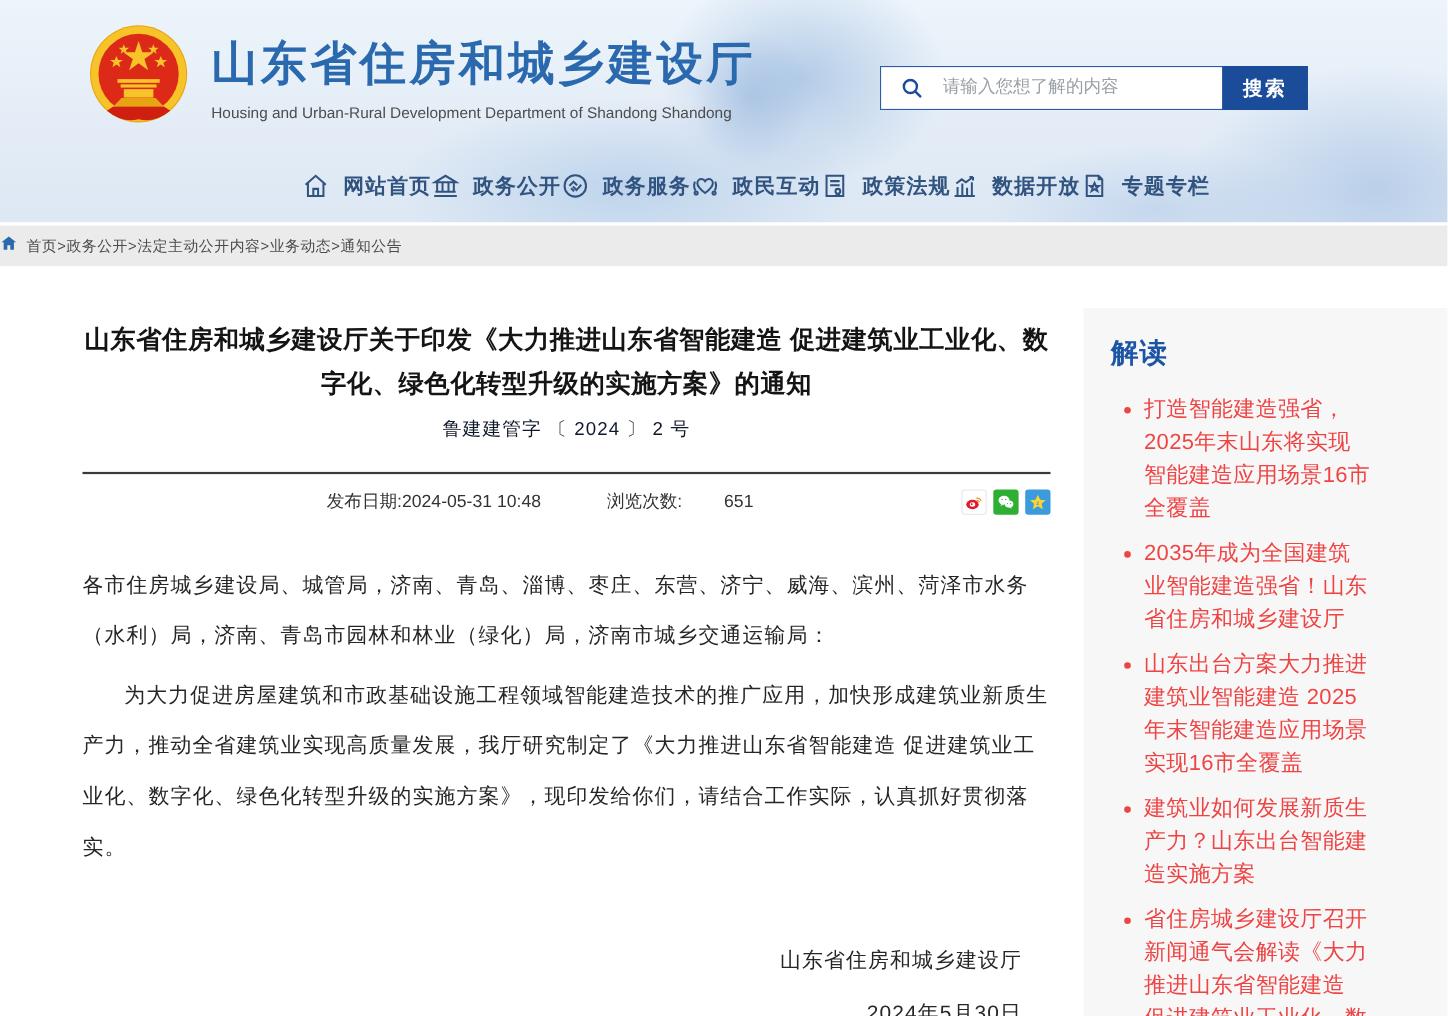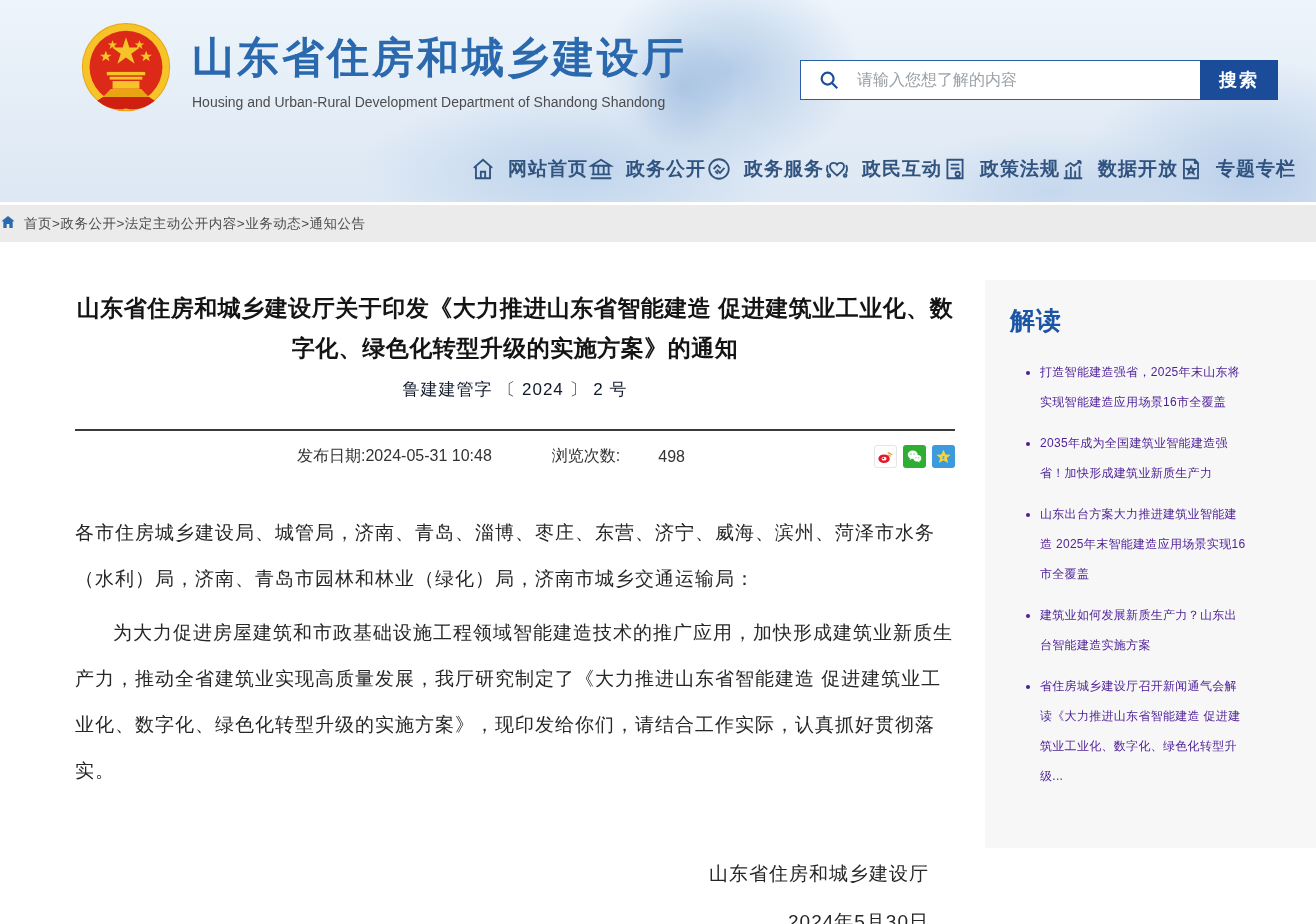"请输入您想了解的内容" .search-bar { width: 478px -> 389px }
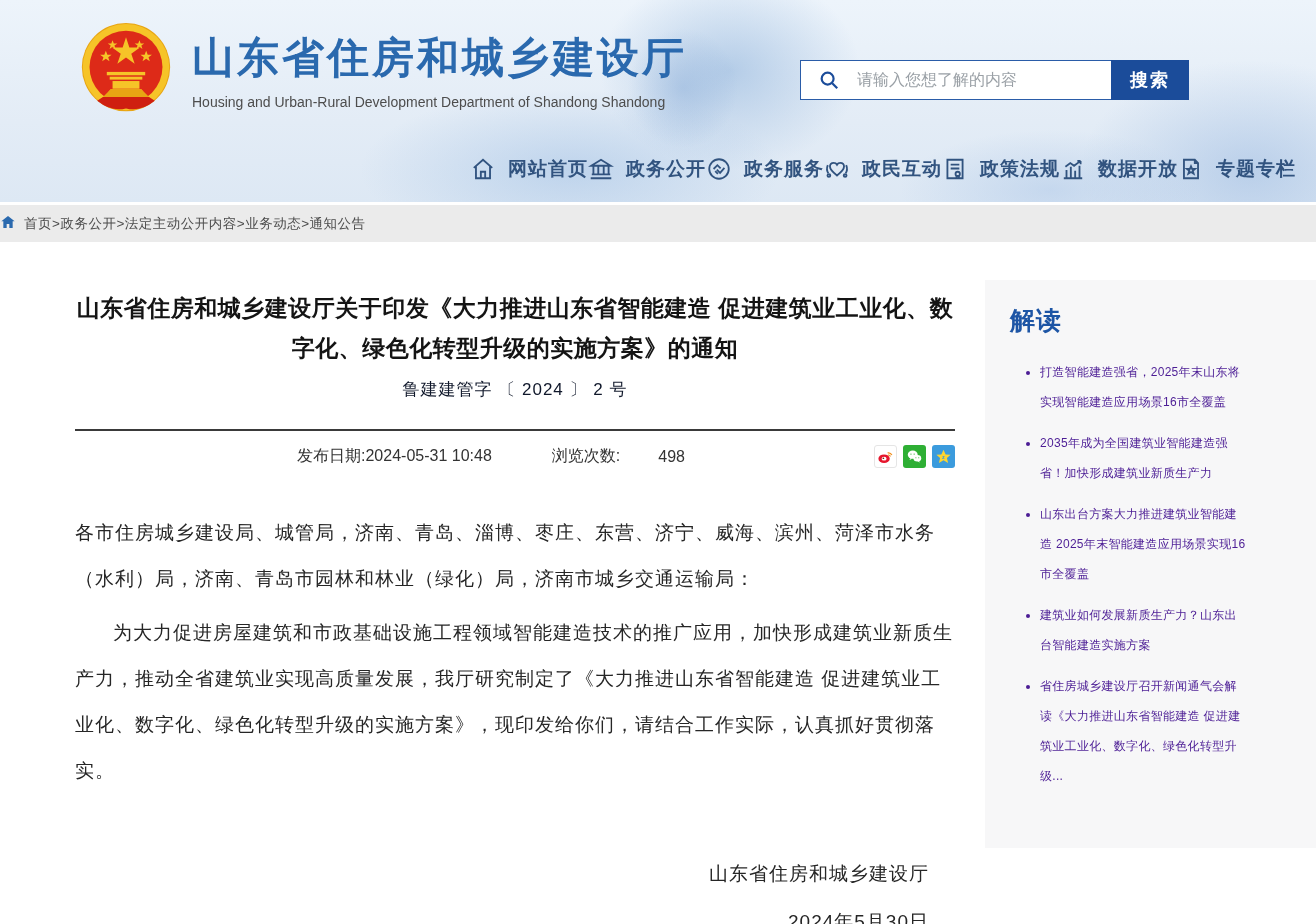"网站首页" .main-nav { justify-content: flex-end -> center }
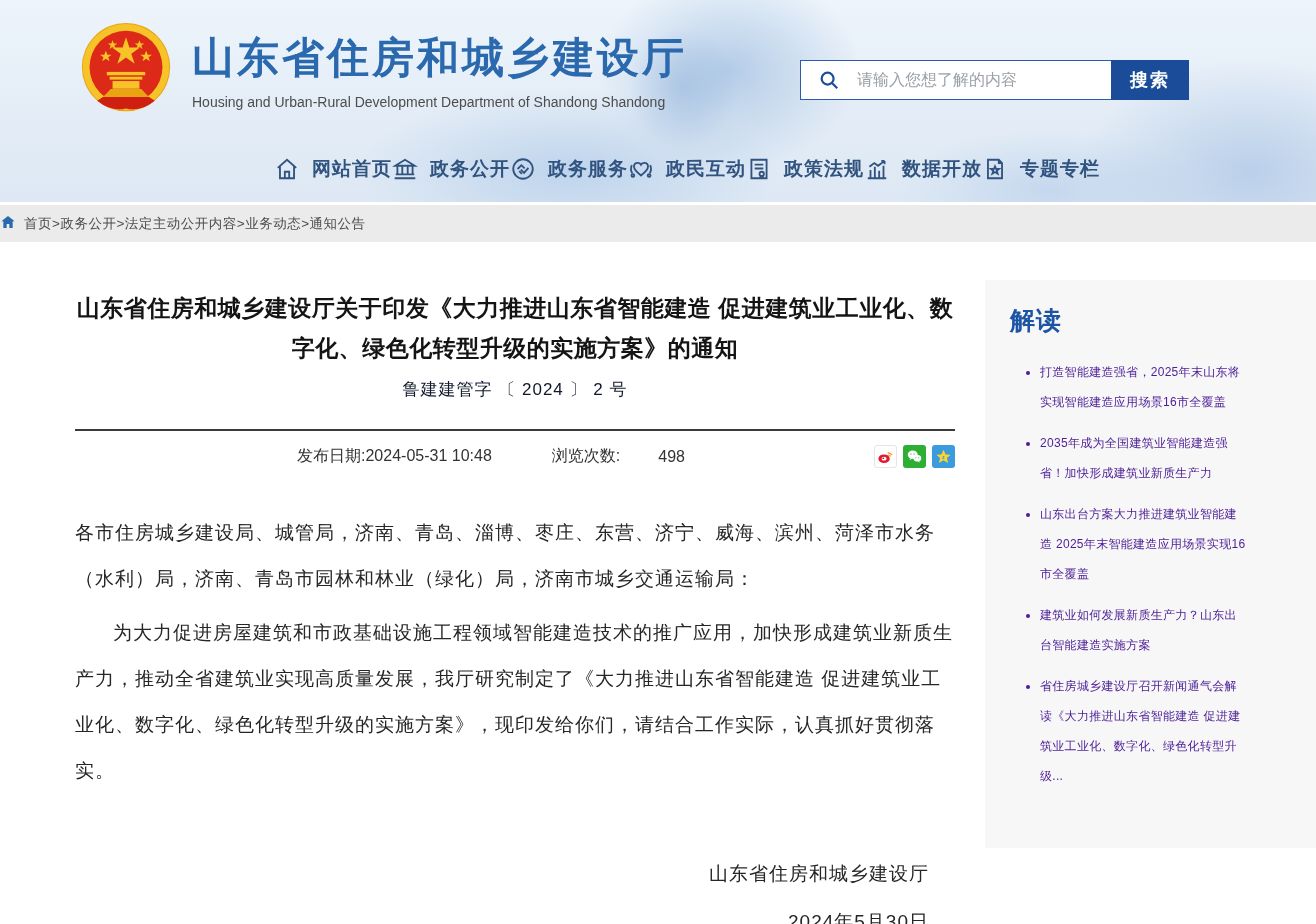"打造智能建造强省，2025年末山东将实现智能建造应用场景16市全覆盖" .sidebar-list li { color: #4c1d95 -> #ef4444; font-size: 12px -> 20px }
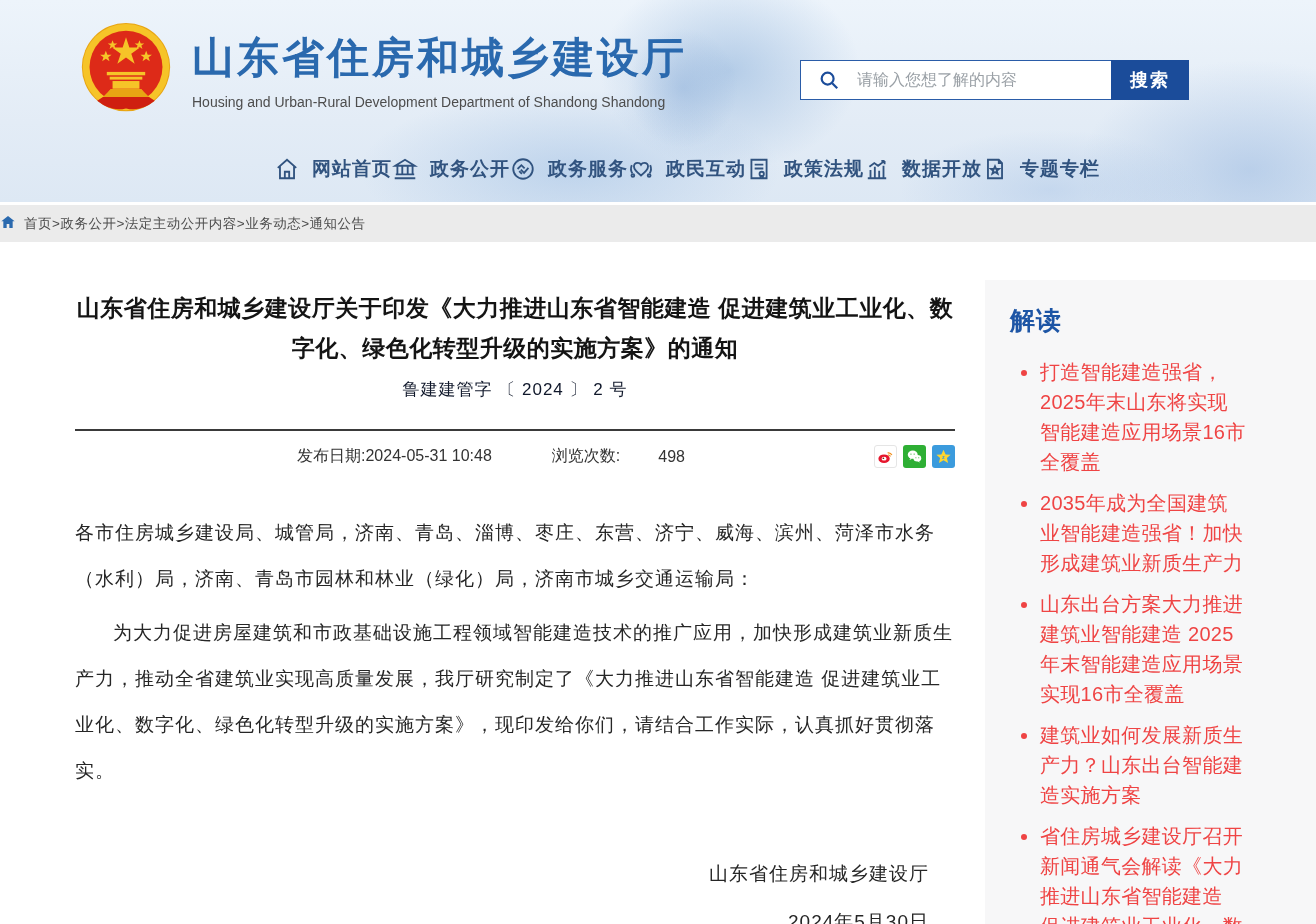"498" span.meta-views-value { text: 498 -> 651 }
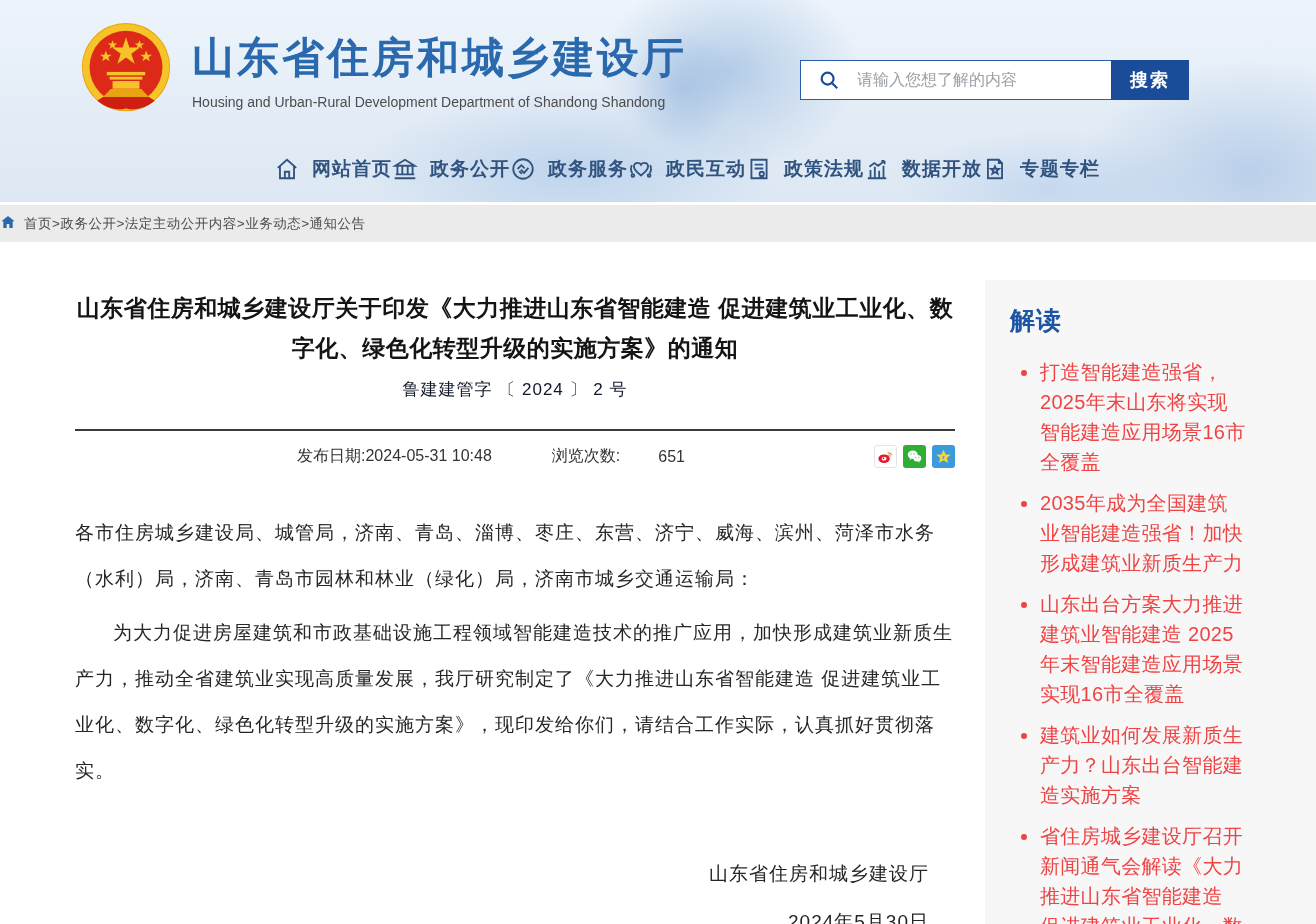"2035年成为全国建筑业智能建造强省！加快形成建筑业新质生产力" li { text: 加快形成建筑业新质生产力 -> 山东省住房和城乡建设厅 }
